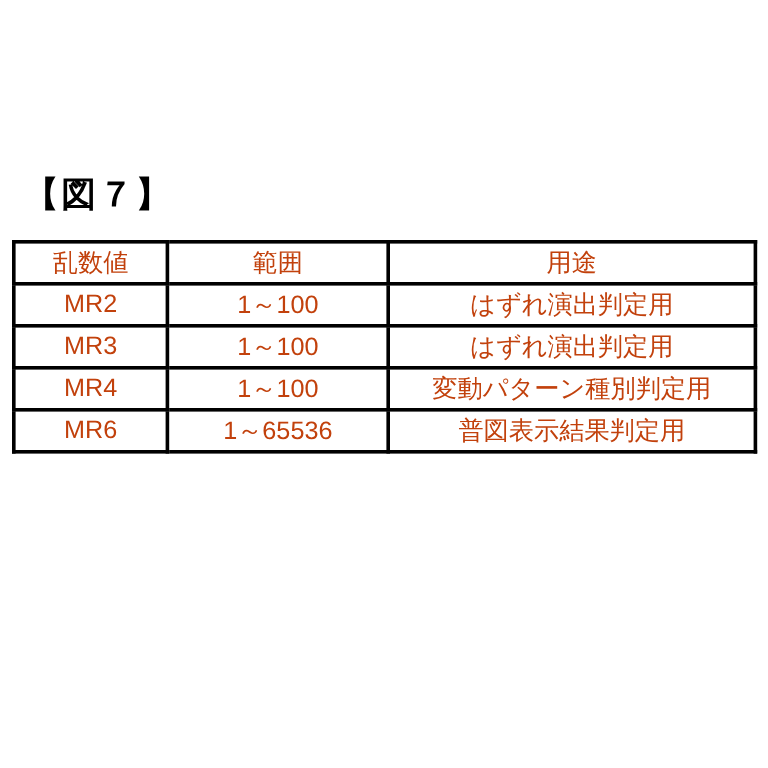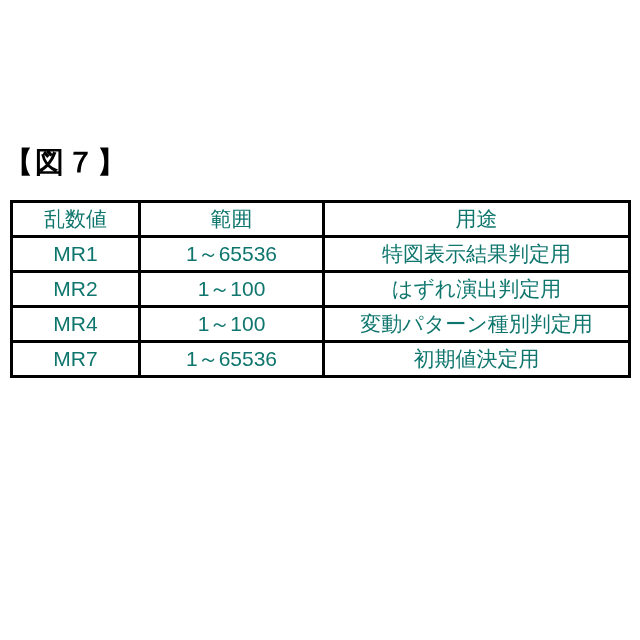"【図７】" .figure-title { left: 4px -> 20px }
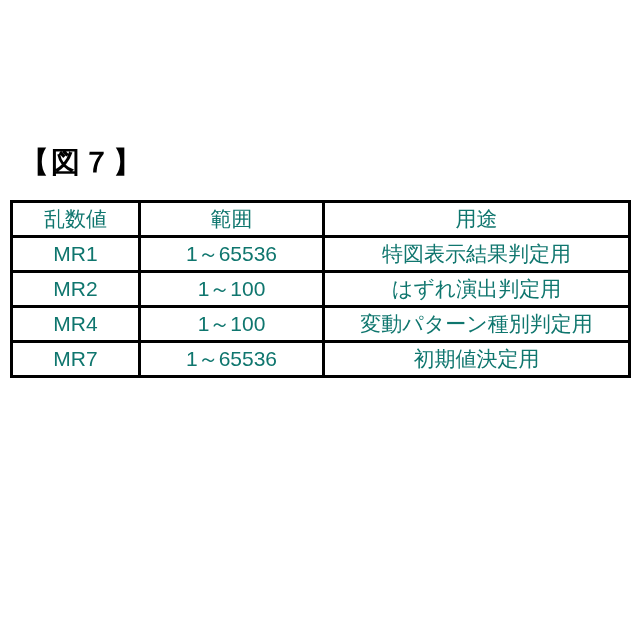"乱数値" table.data-table th, table.data-table td { color: #0f766e -> #c2410c }
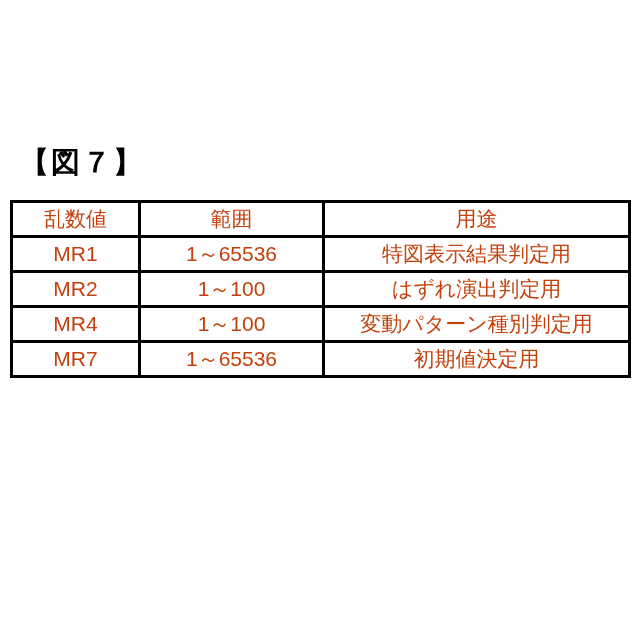"MR1" tr { html: <tr> <td>MR1</td> <td>1～65536</td> <td>特図表示結果判定用</td> </tr> -> none }
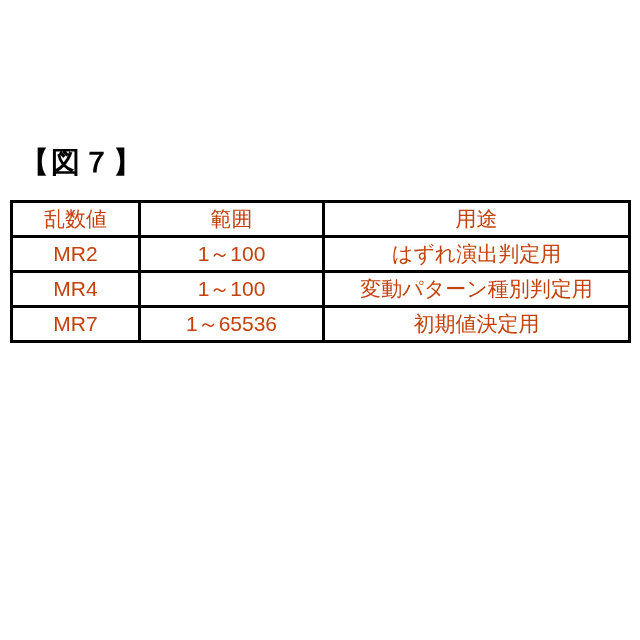"MR3" tr { html: none -> <tr> <td>MR3</td> <td>1～100</td> <td>はずれ演出判定用</td> </tr> }
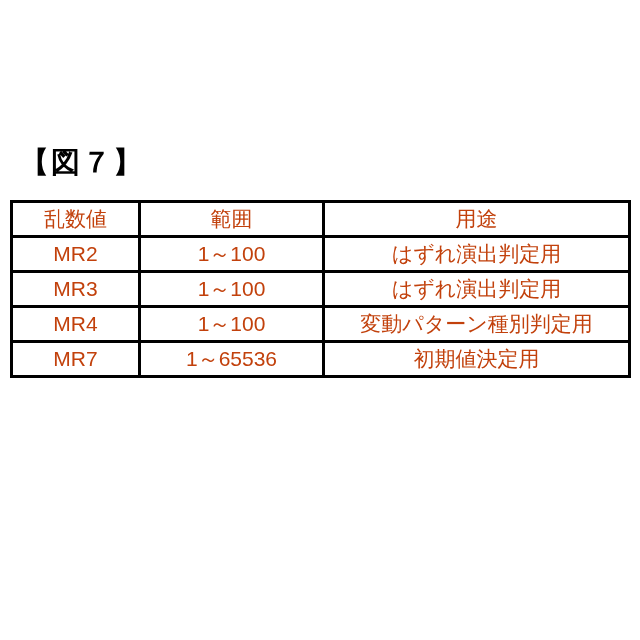"MR6" tr { html: none -> <tr> <td>MR6</td> <td>1～65536</td> <td>普図表示結果判定用</td> </tr> }
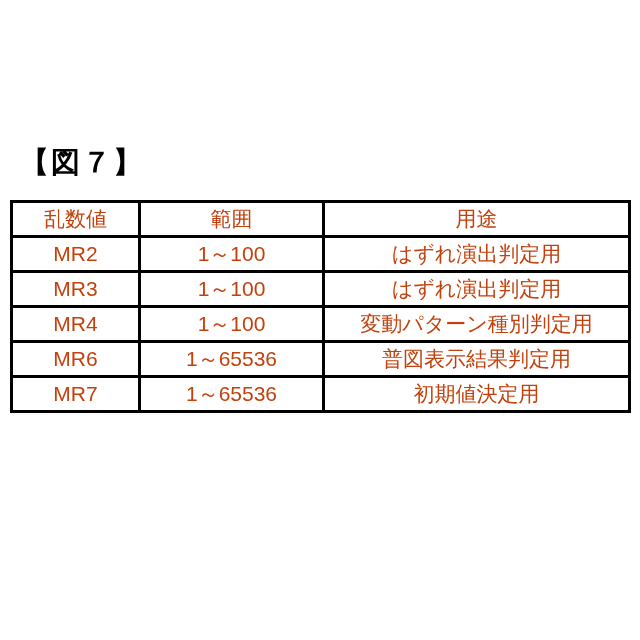"MR7" tr { html: <tr> <td>MR7</td> <td>1～65536</td> <td>初期値決定用</td> </tr> -> none }
